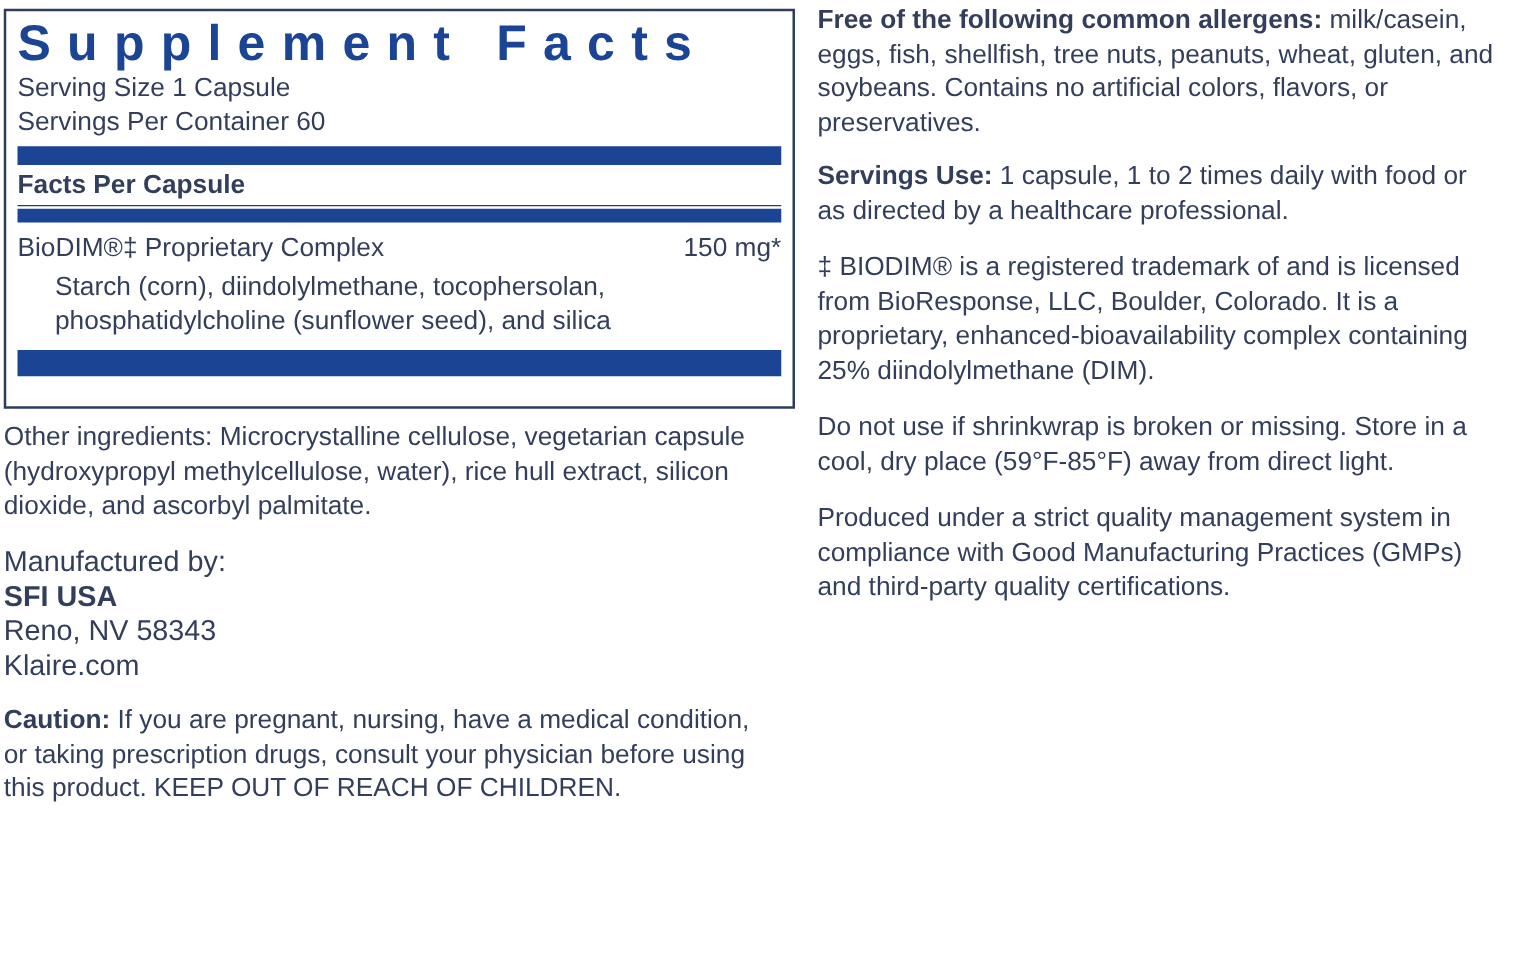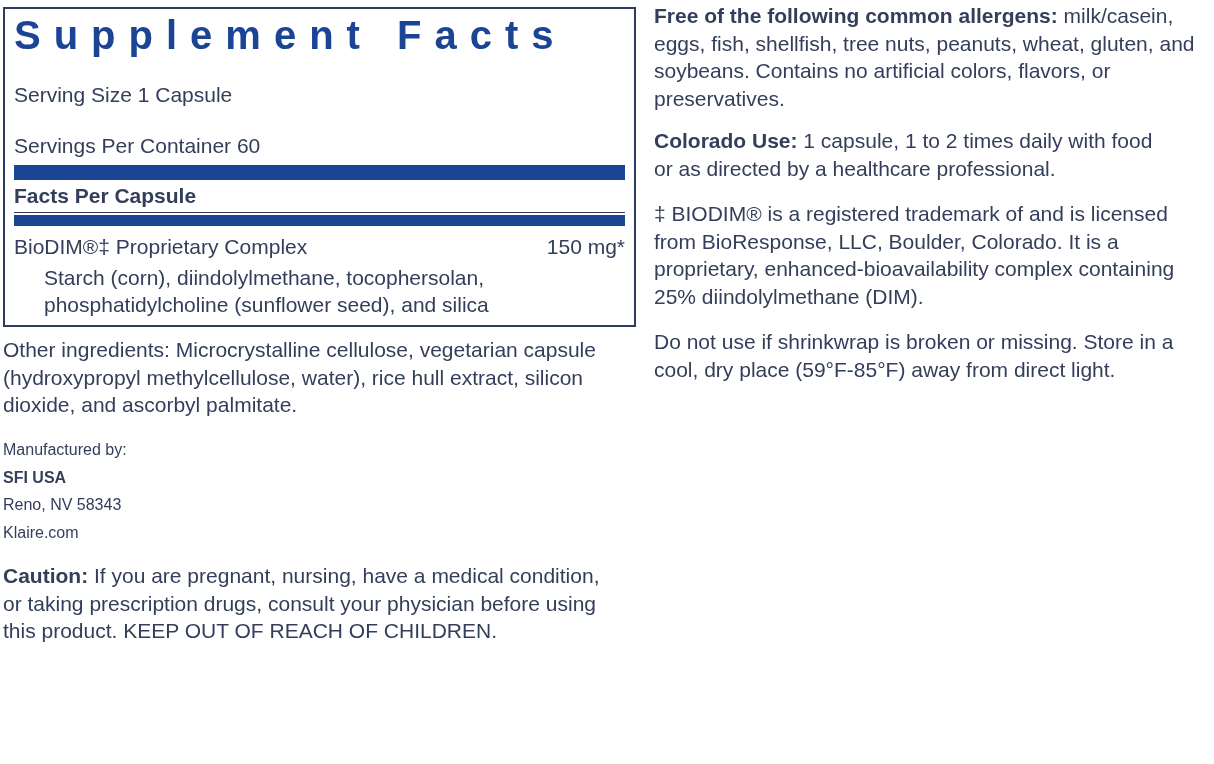"Serving Size 1 Capsule" .sf-serving { margin-top: 24px -> none }
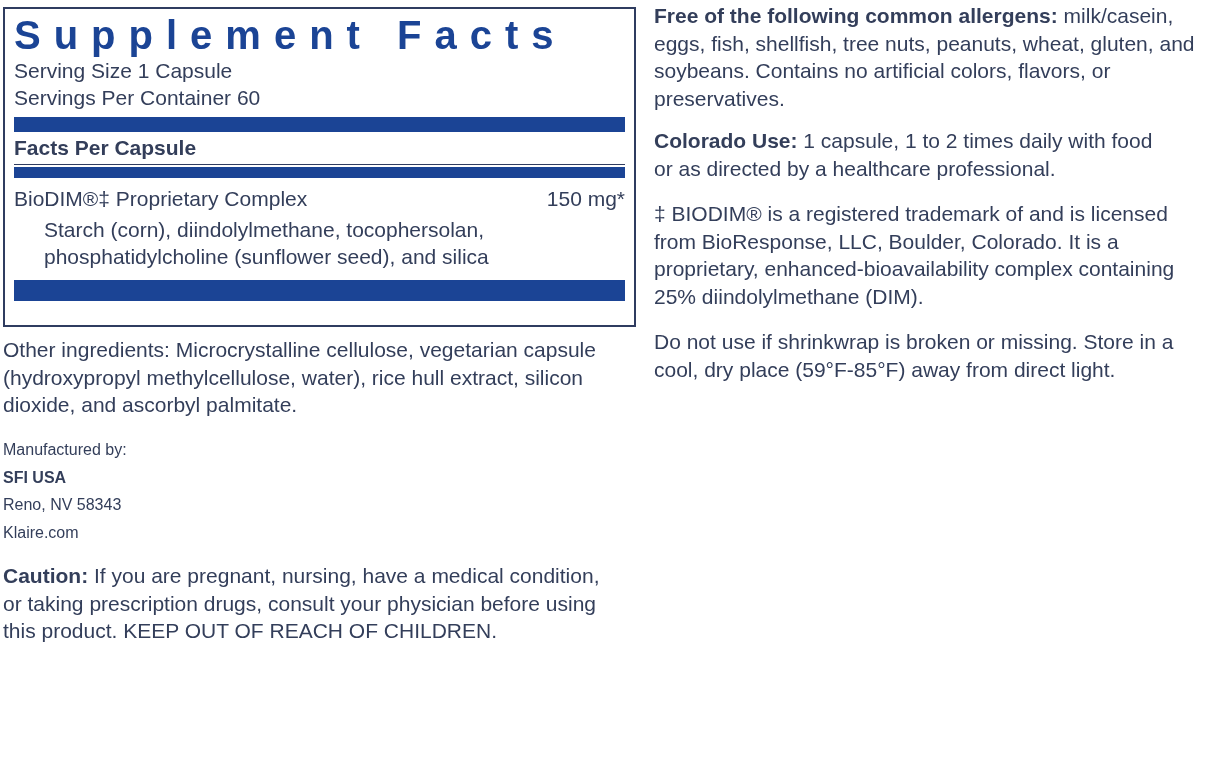"Colorado Use:" b { text: Colorado -> Servings }
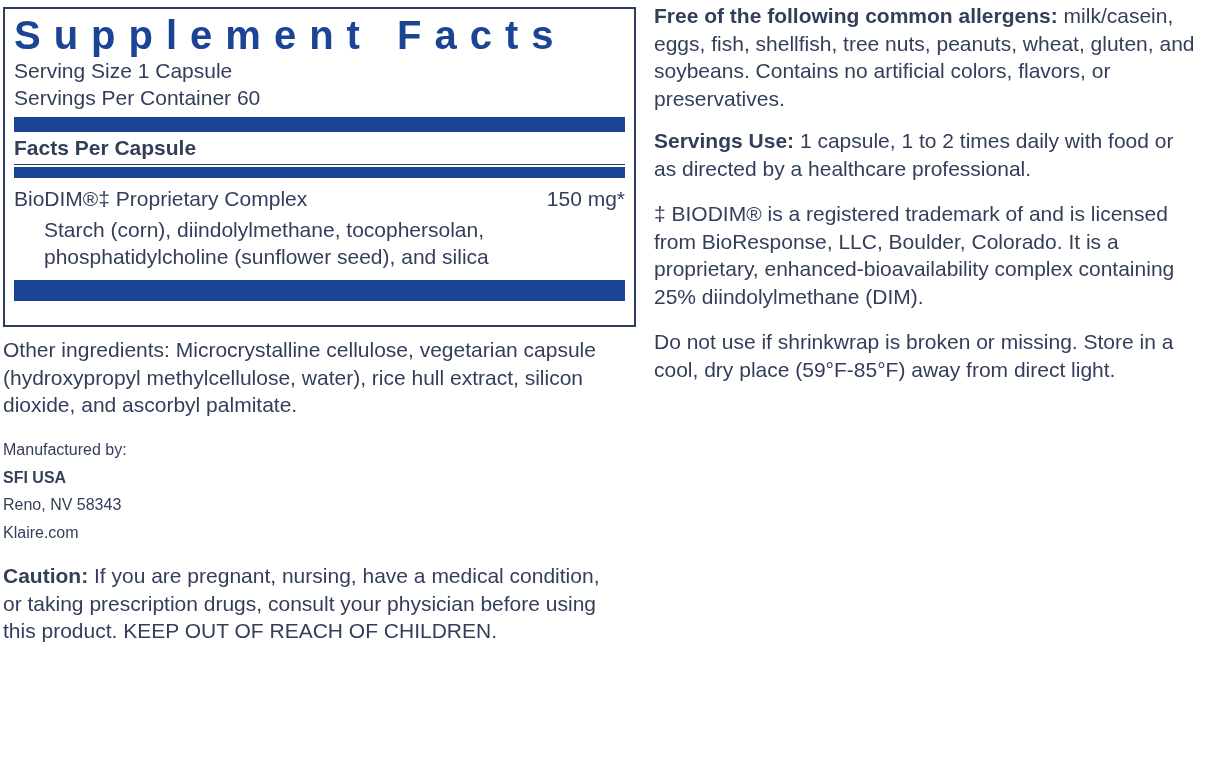"Produced under a strict quality" p.para { html: none -> <p>Produced under a strict quality management system in compliance with Good Manufacturing Practices (GMPs) and third-party quality certifications.</p> }
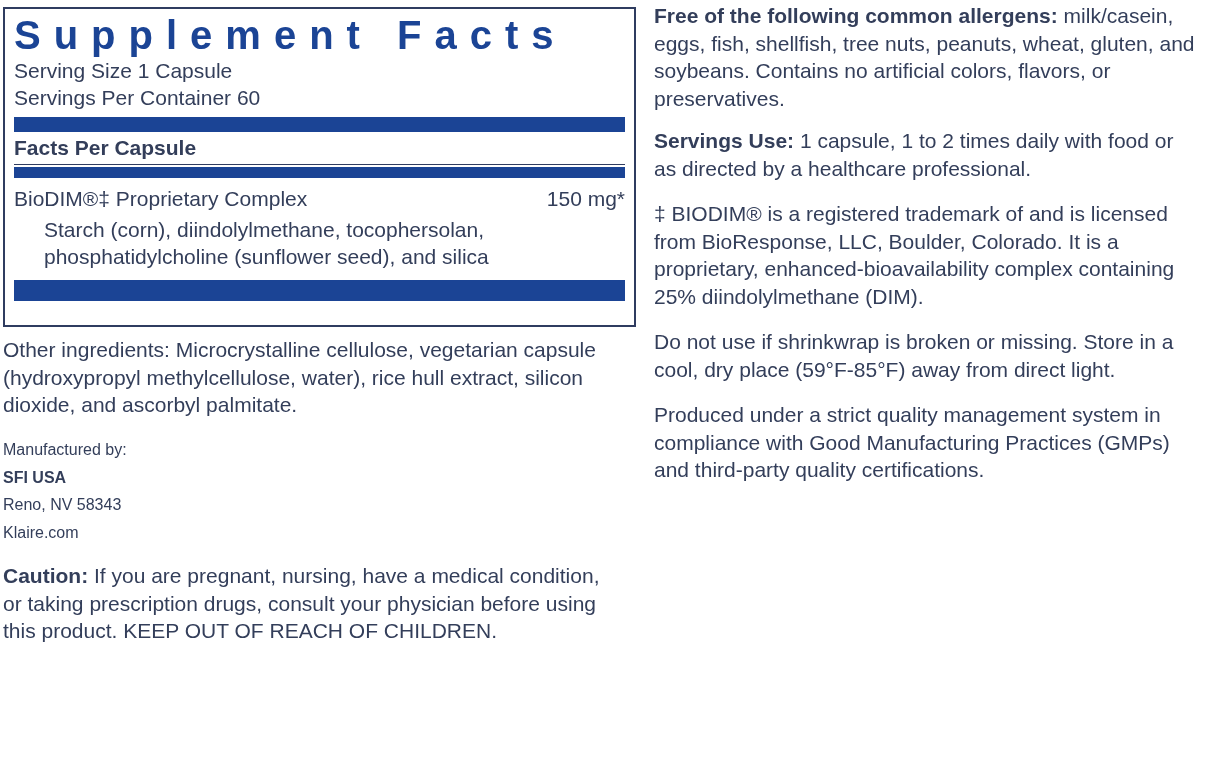"Manufactured by:" .mfg-line { font-size: 16px -> 23px }
